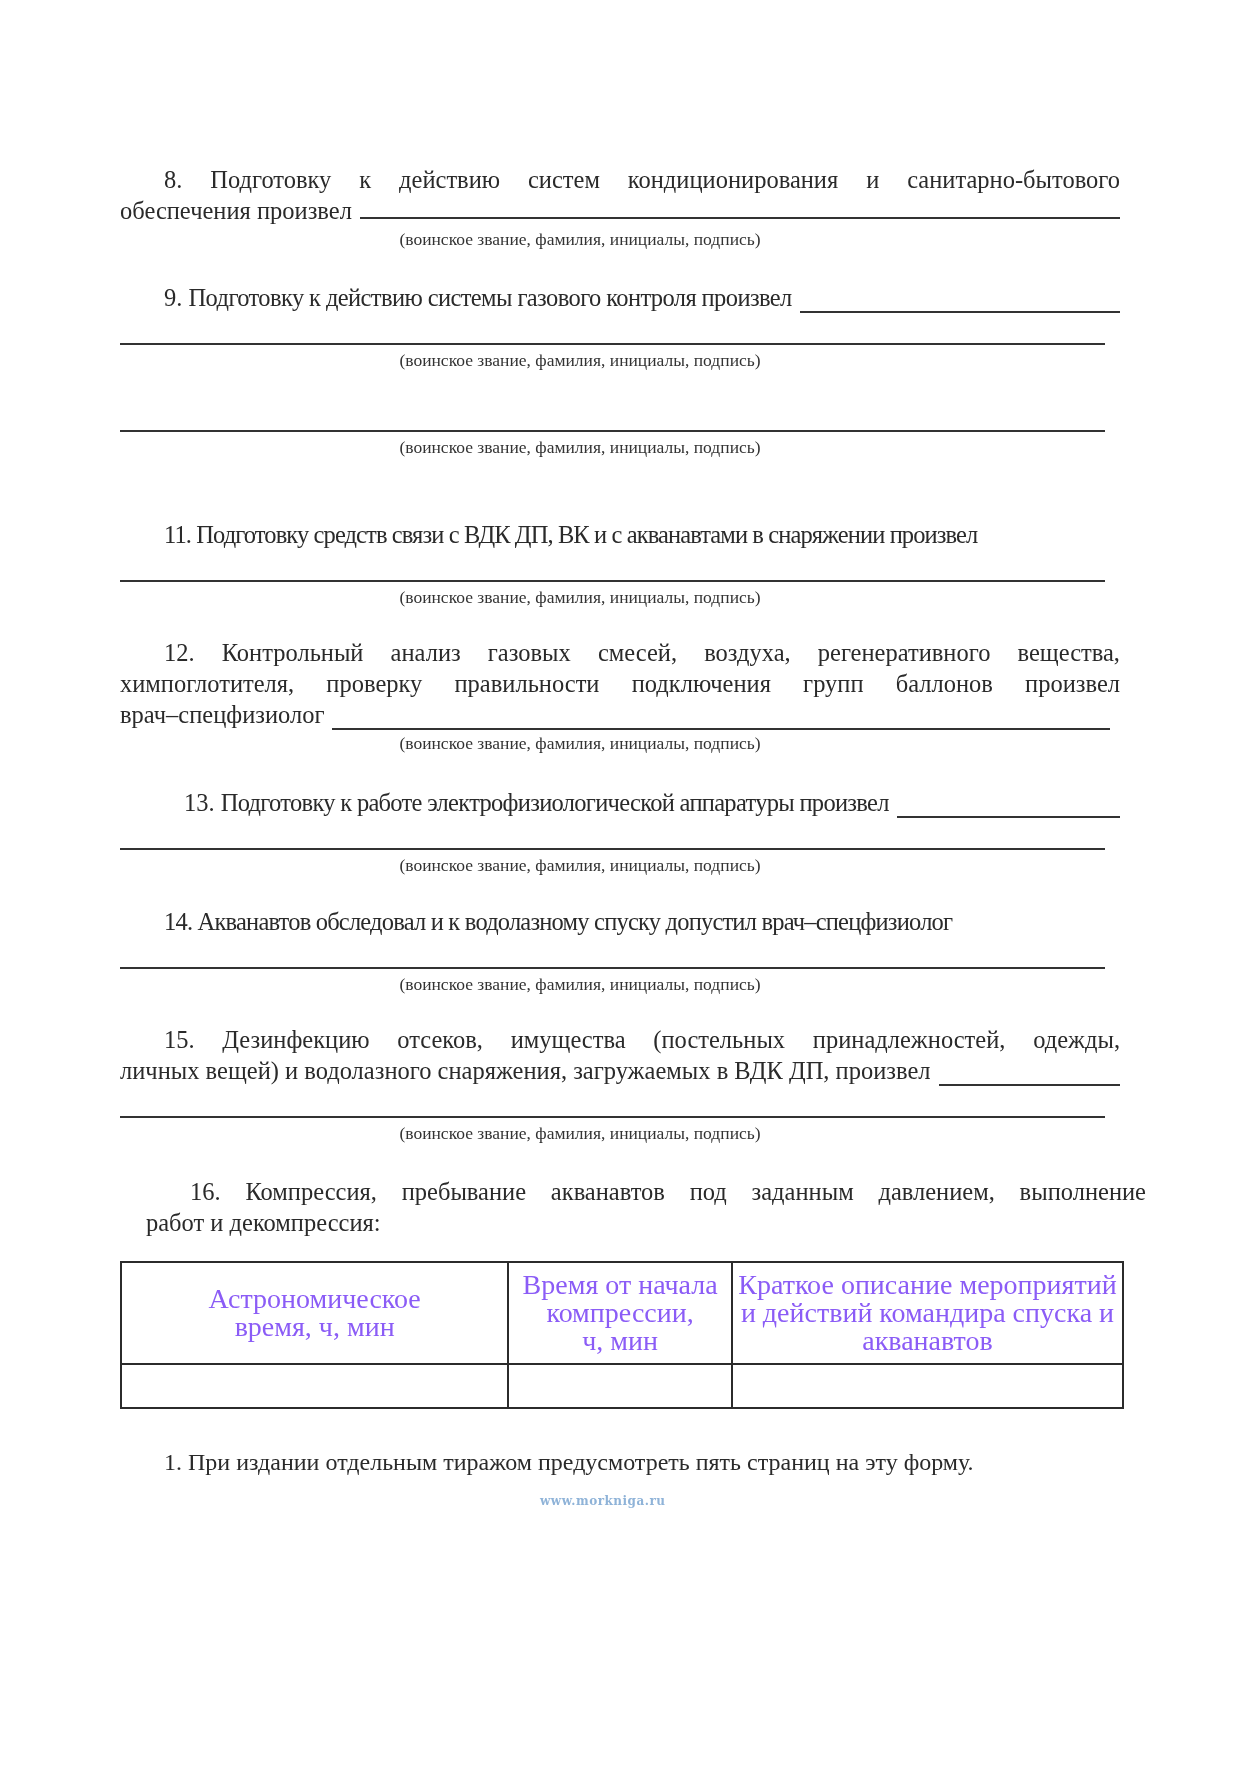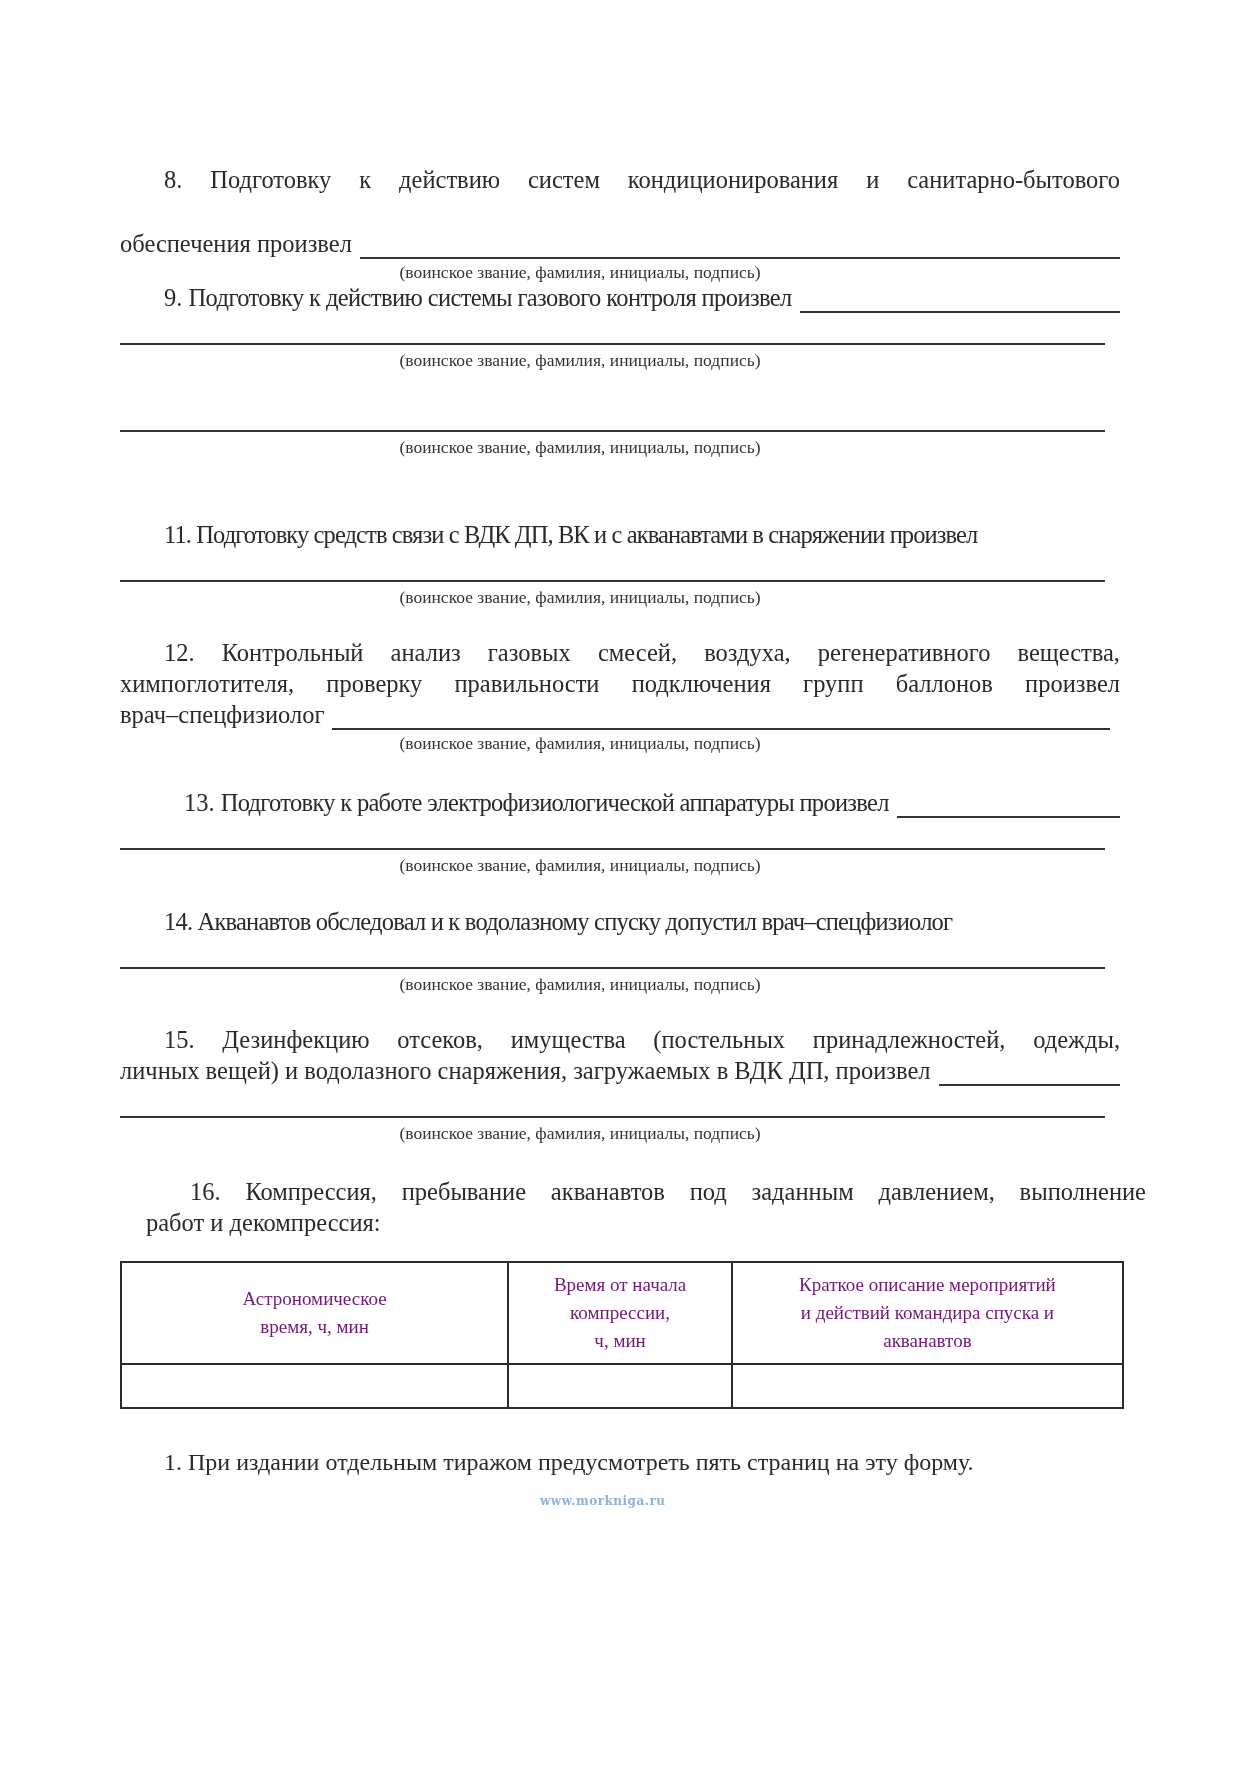"обеспечения произвел" div { align-items: flex-end -> flex-start; margin-top: 33px -> none }
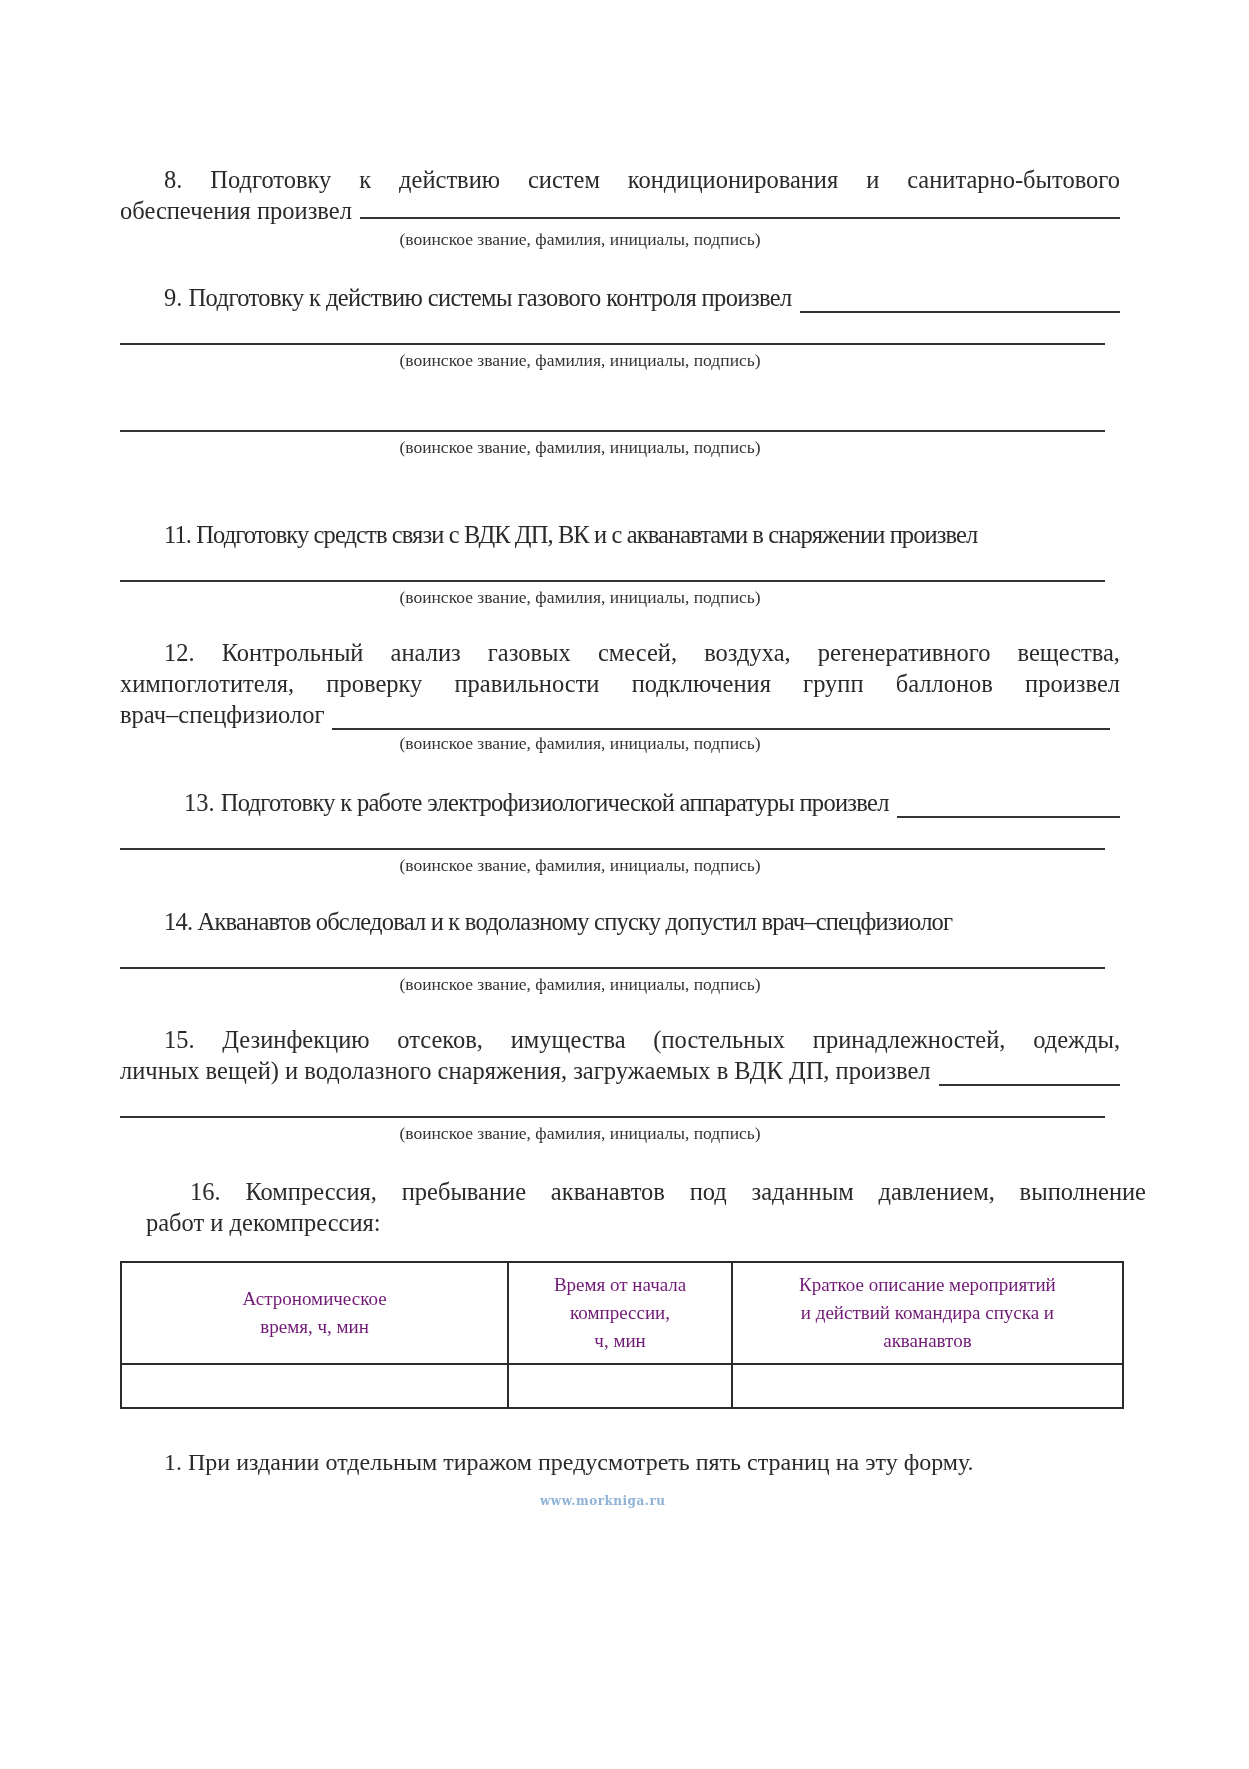"Астрономическое" table.log { color: #701a75 -> #8b5cf6; font-size: 19px -> 28px }
